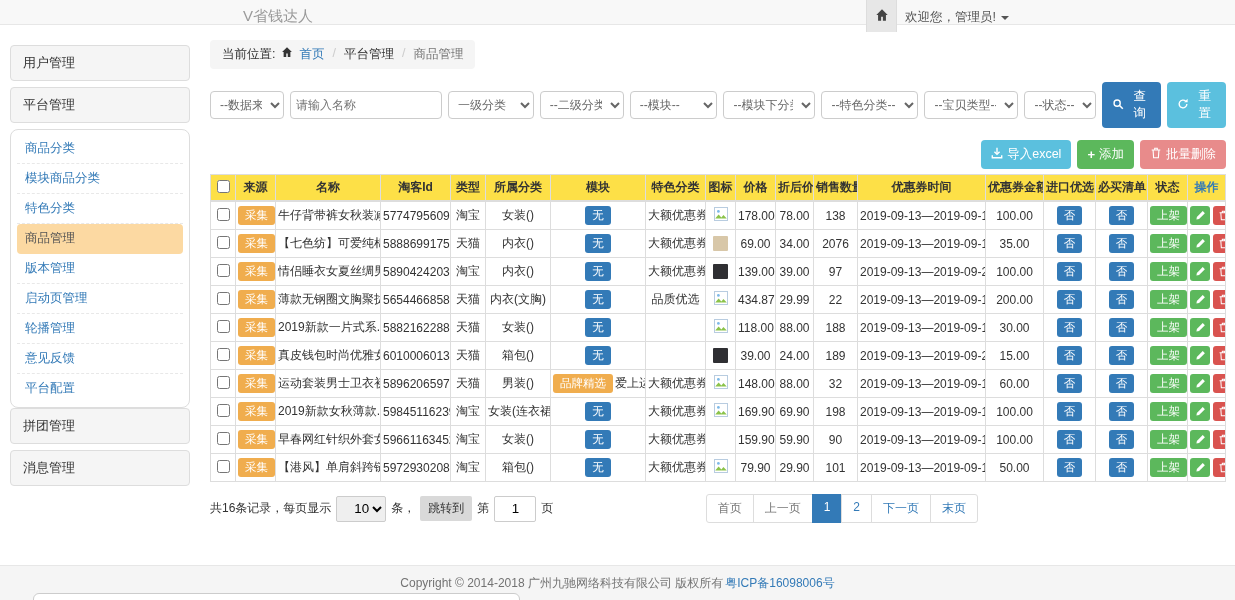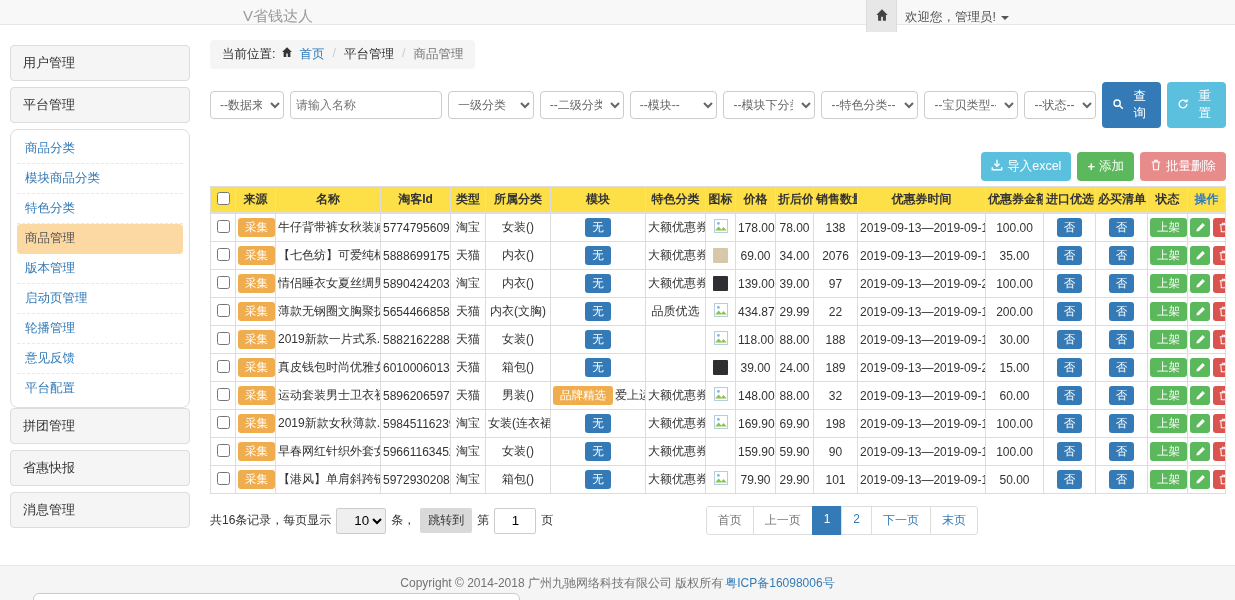"导入excel" .actions-row { margin-top: 24px -> 12px }
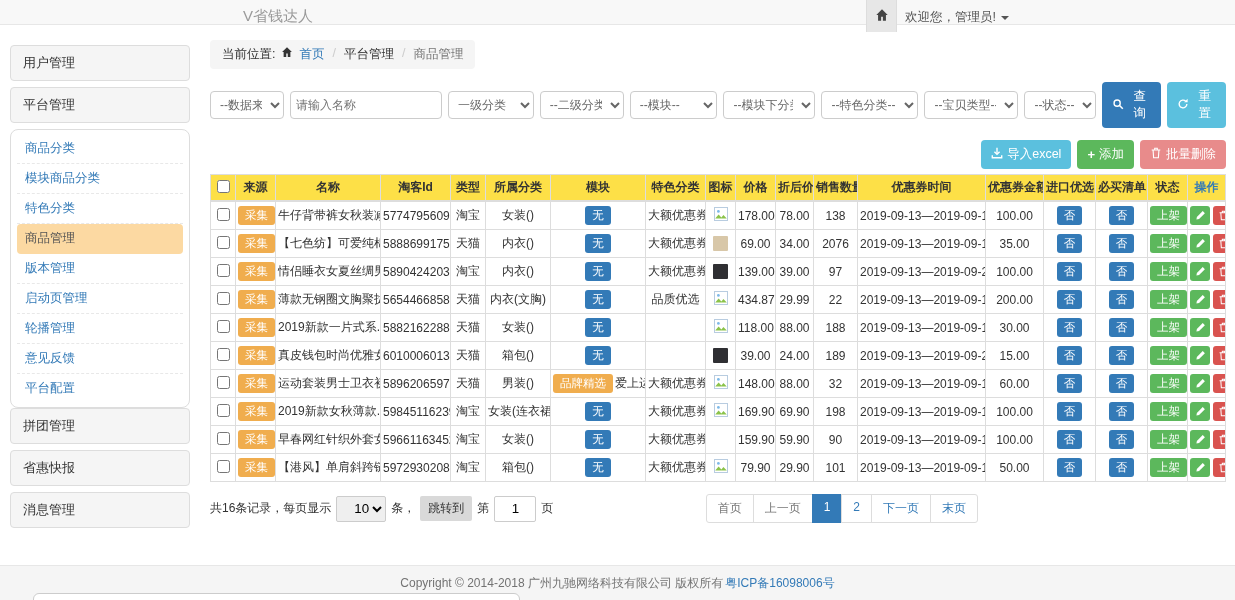"省惠快报" div.side-group { html: <div>省惠快报</div> -> none }
